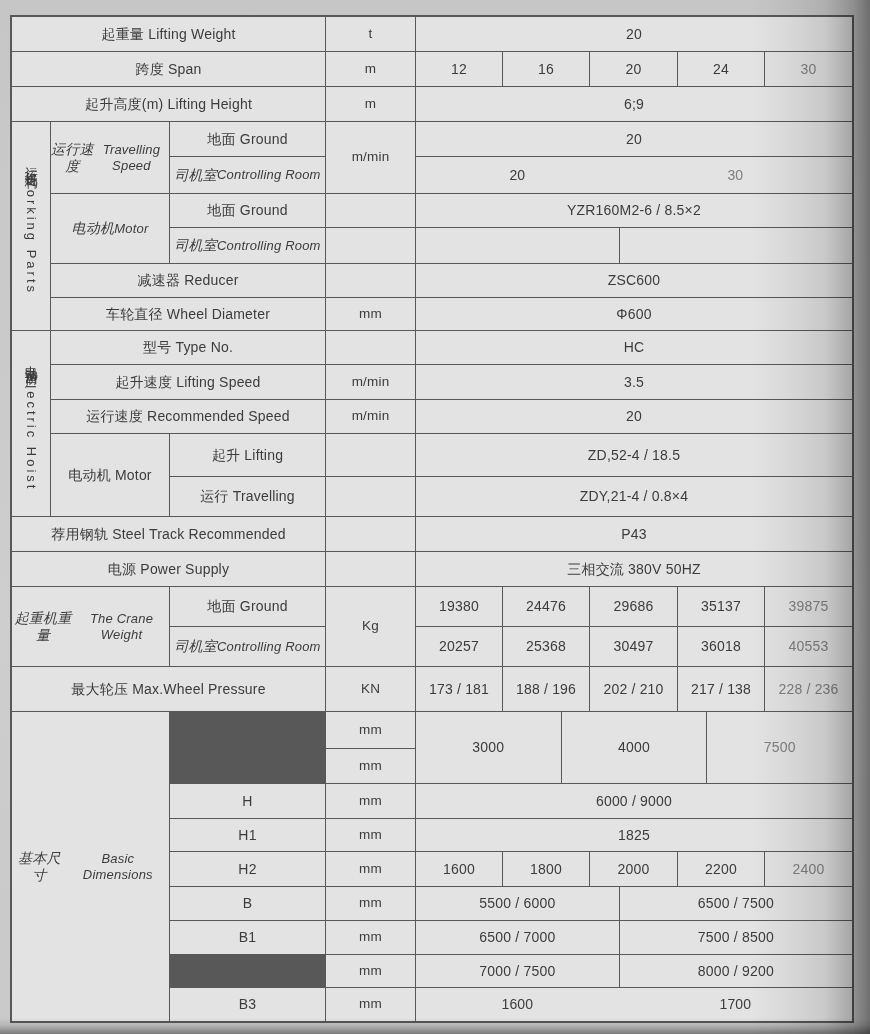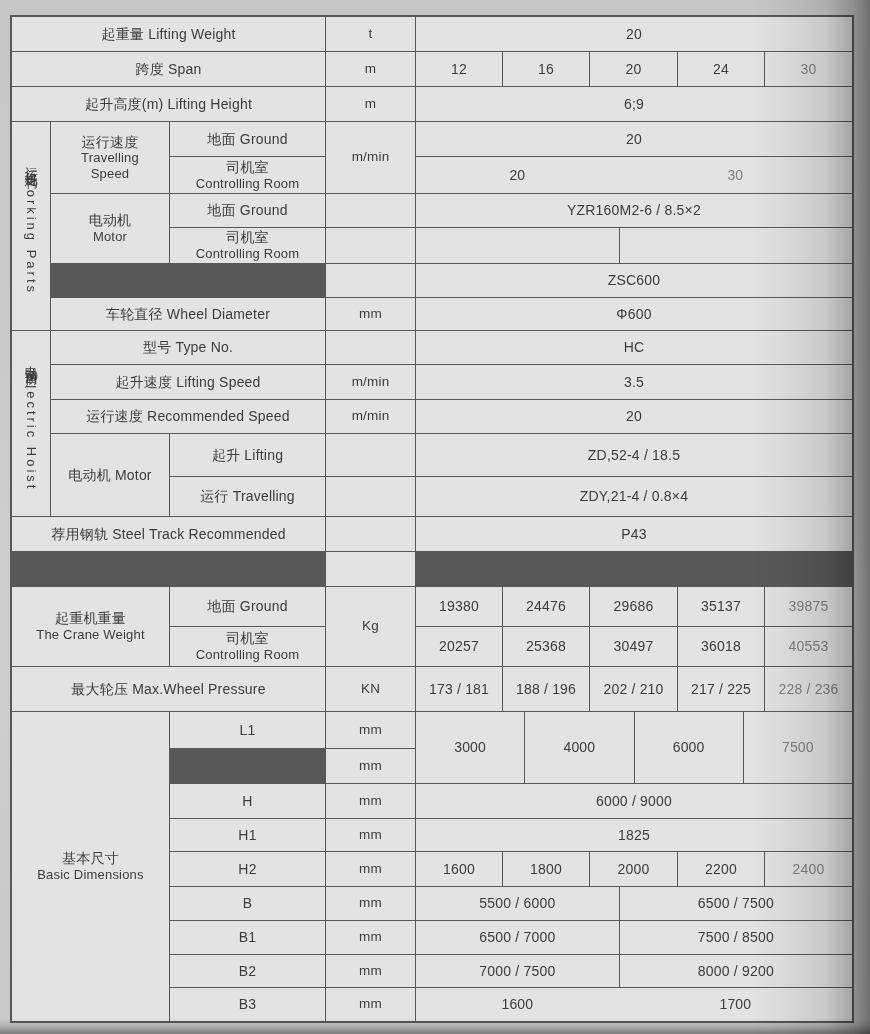"运行速度" .stack { flex-direction: column -> none; font-style: none -> italic }
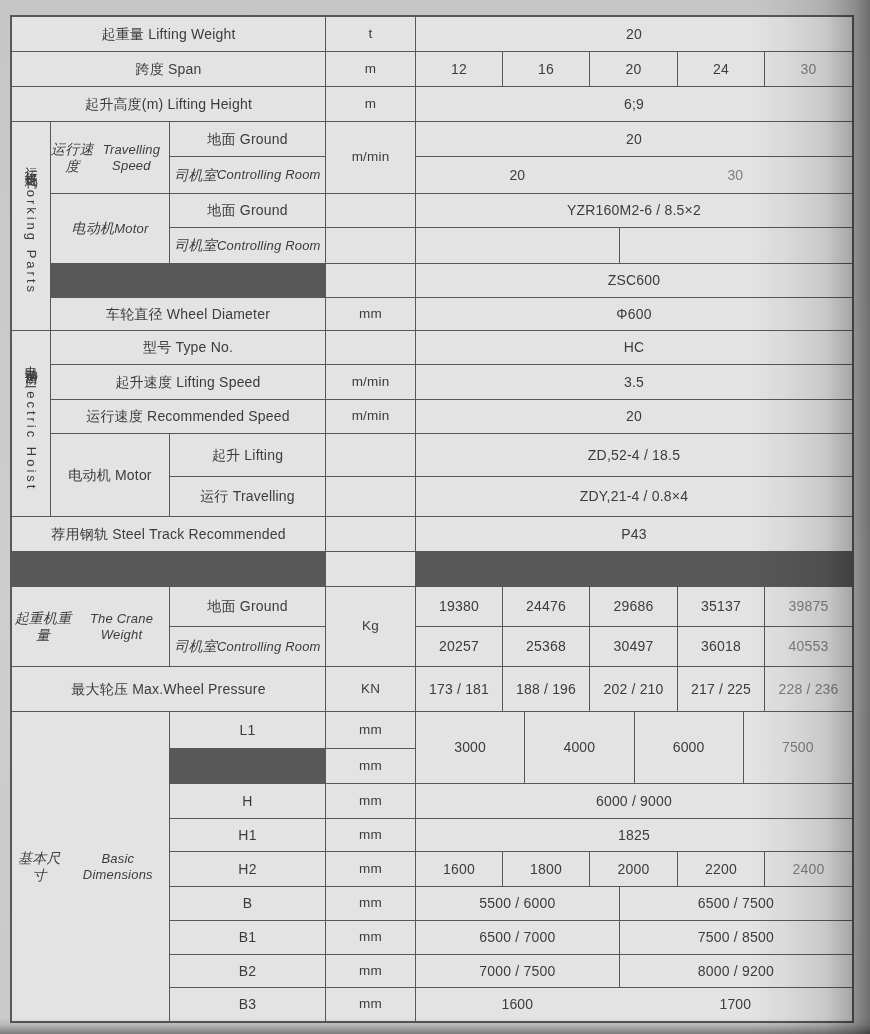"减速器 Reducer" div.c { html: none -> <div>减速器 Reducer</div> }
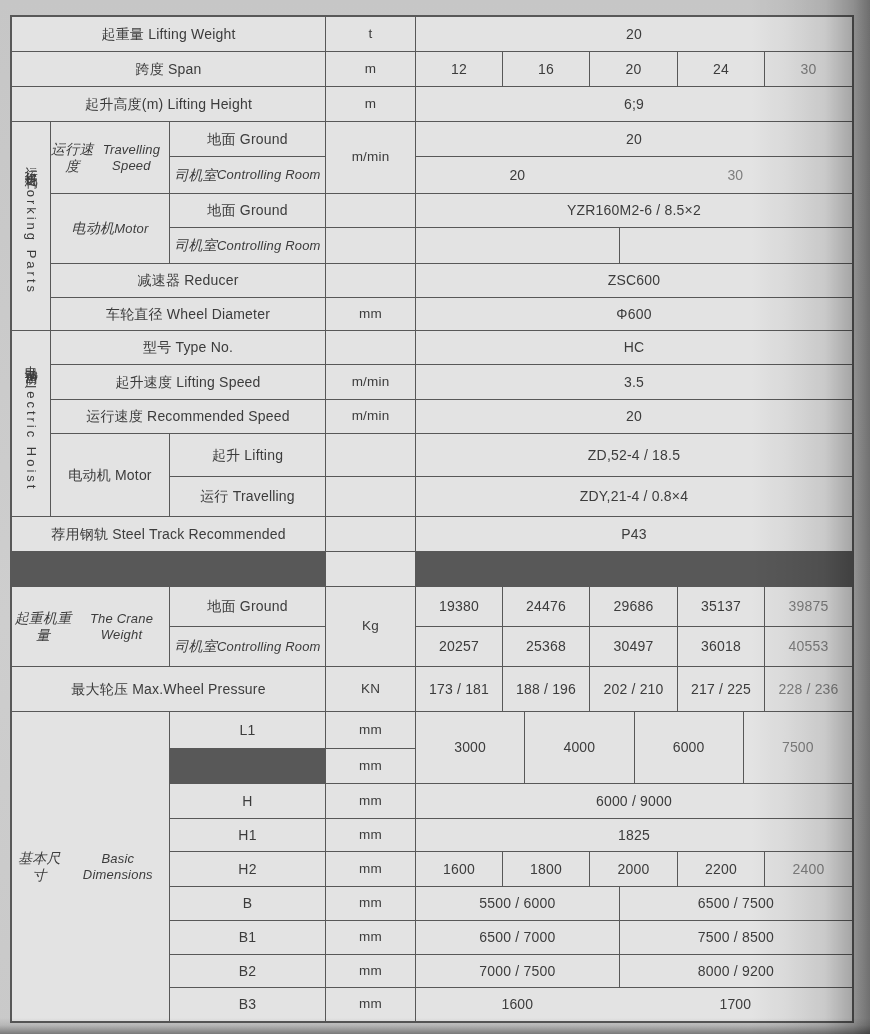"电源 Power Supply" div.c { html: none -> <div>电源 Power Supply</div> }
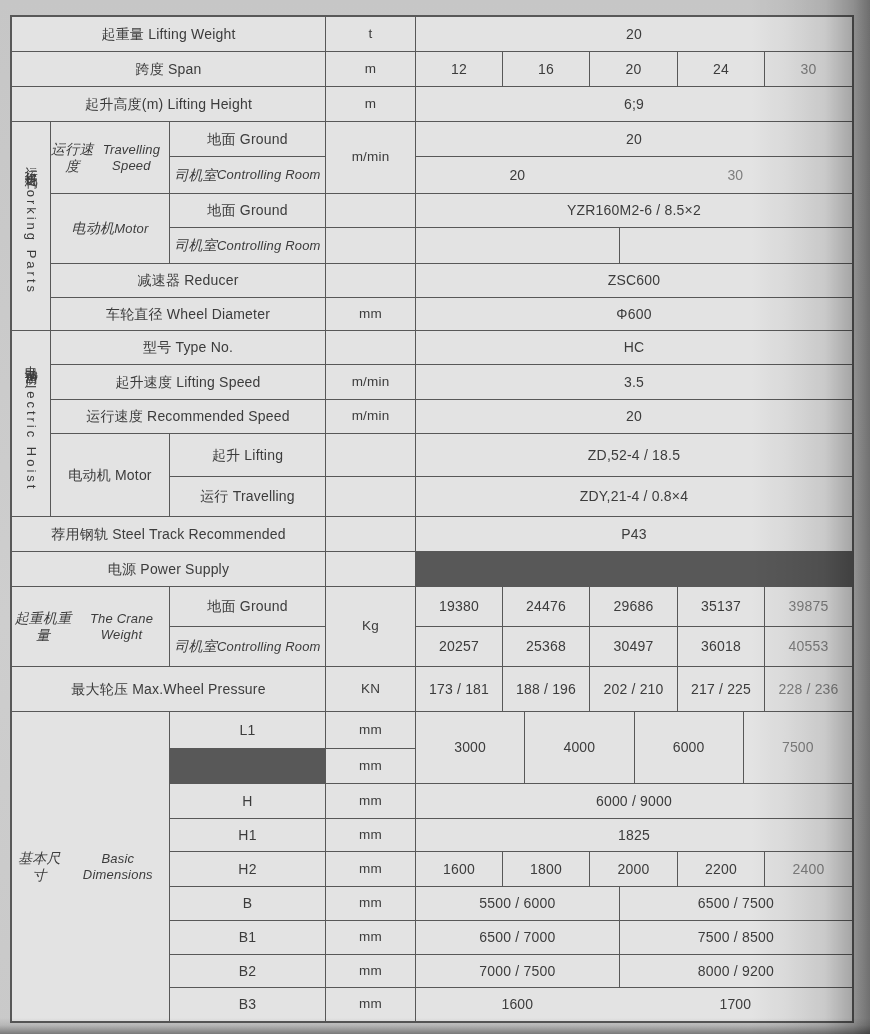"三相交流 380V 50HZ" div.c { html: none -> <div>三相交流 380V 50HZ</div> }
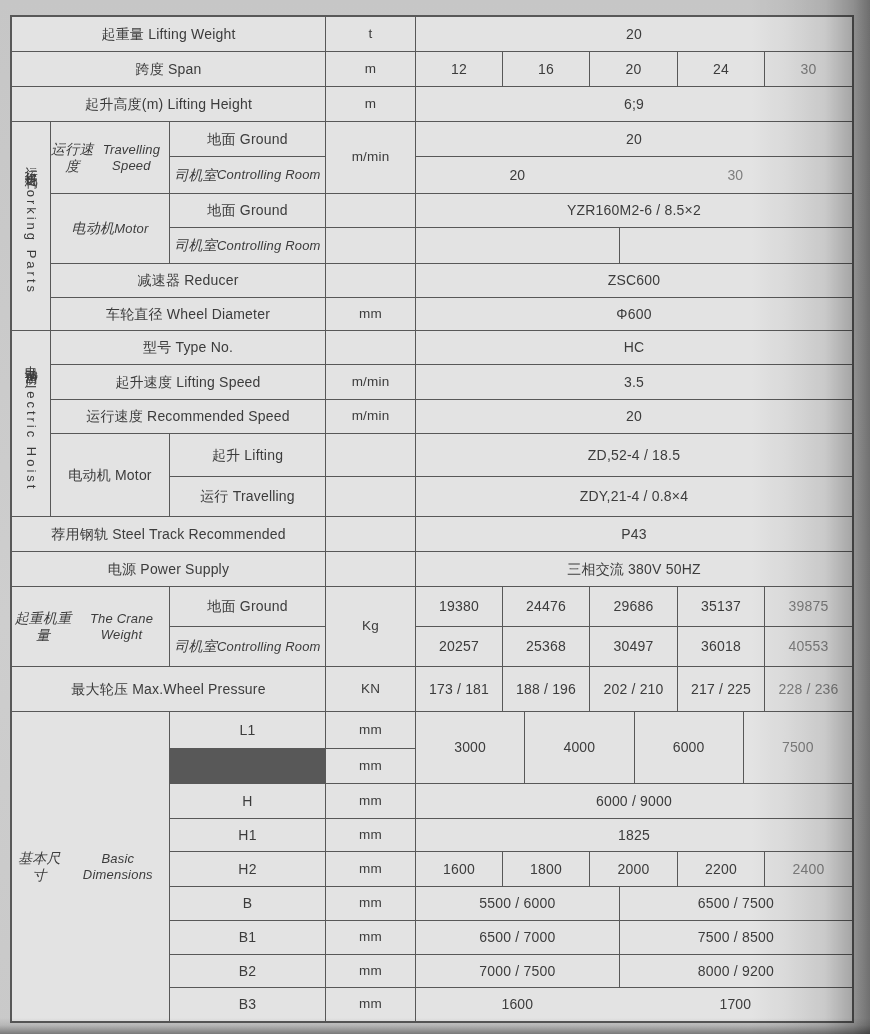"217 / 225" div.c { text: 225 -> 138 }
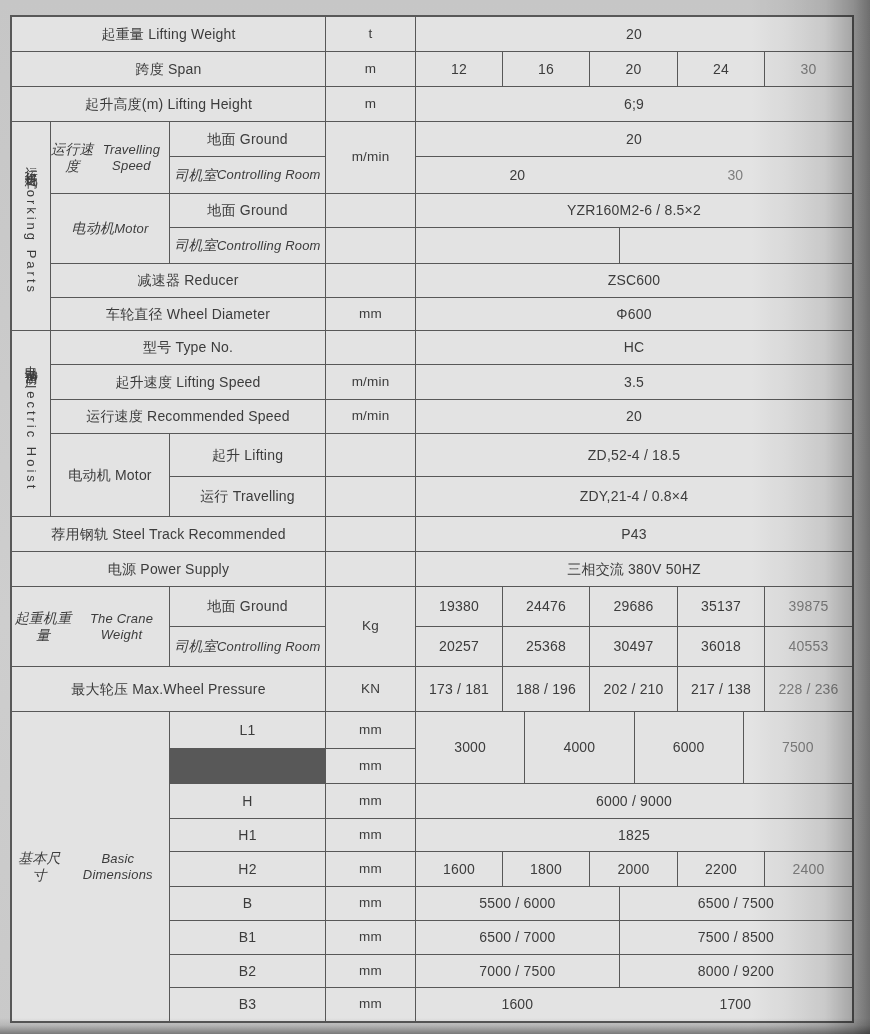"L1" div.c { html: <div>L1</div> -> none }
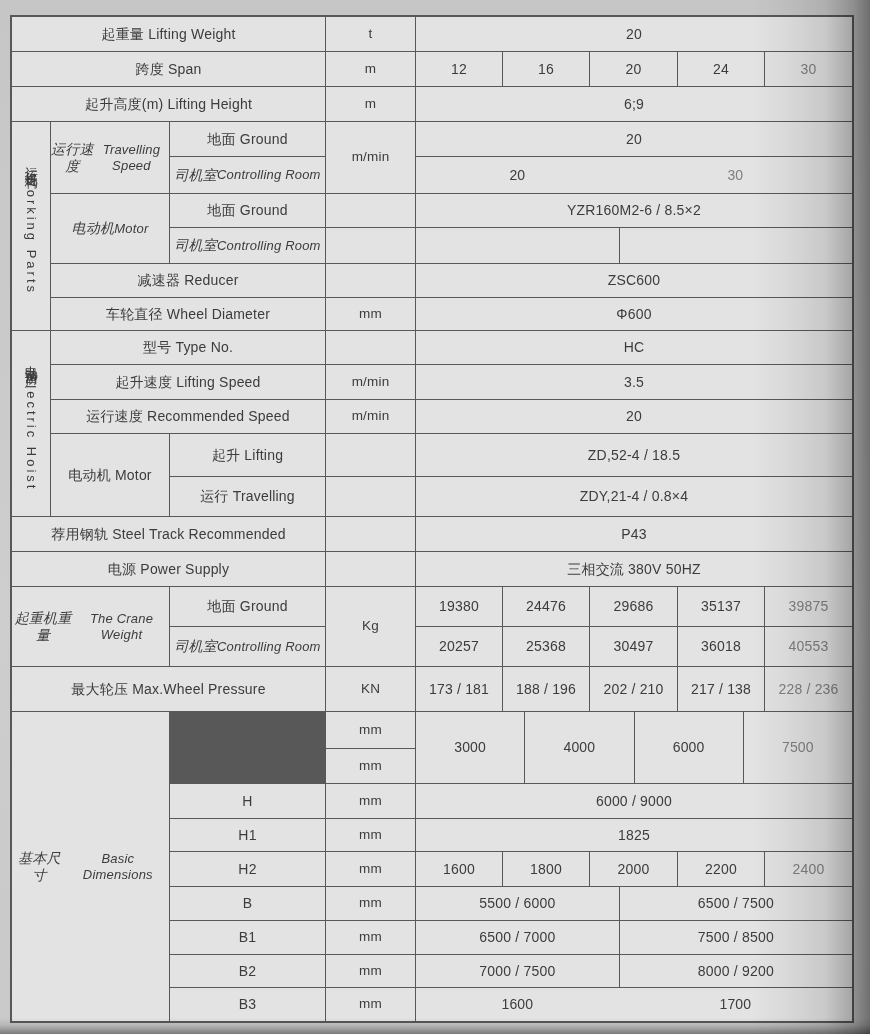"6000" span.vcol { html: <span>6000</span> -> none }
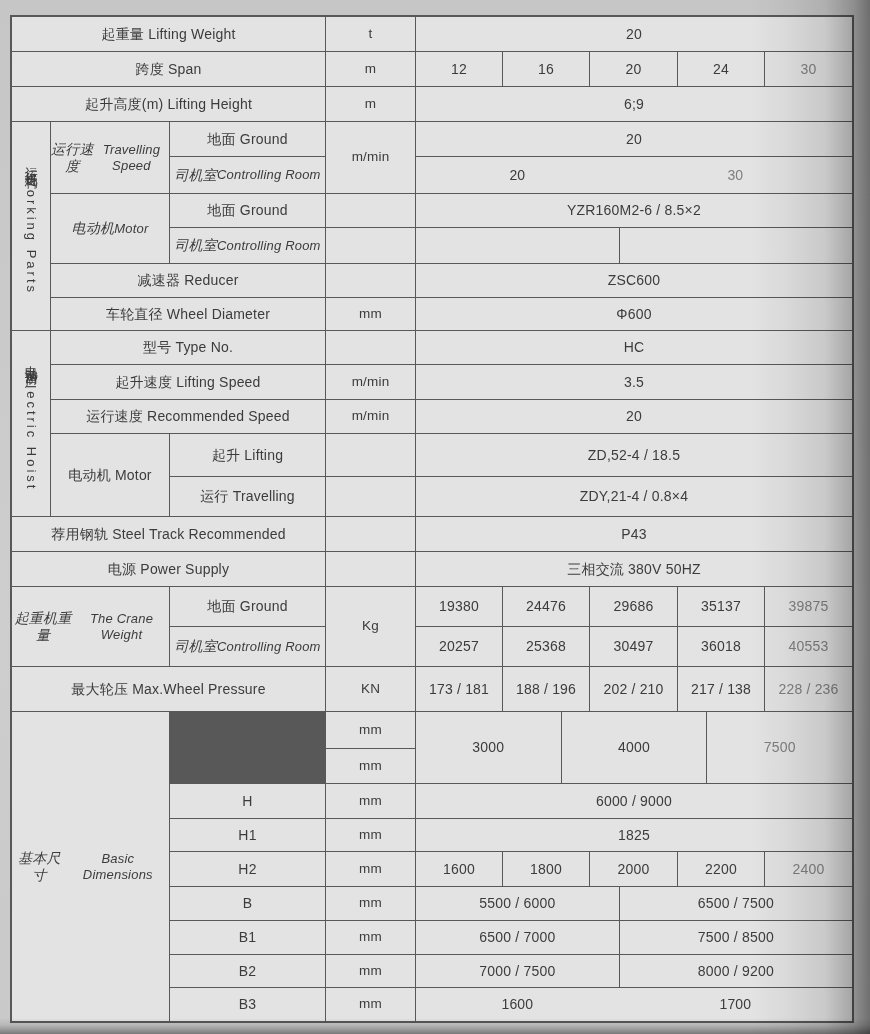"B2" div.c { html: <div>B2</div> -> none }
